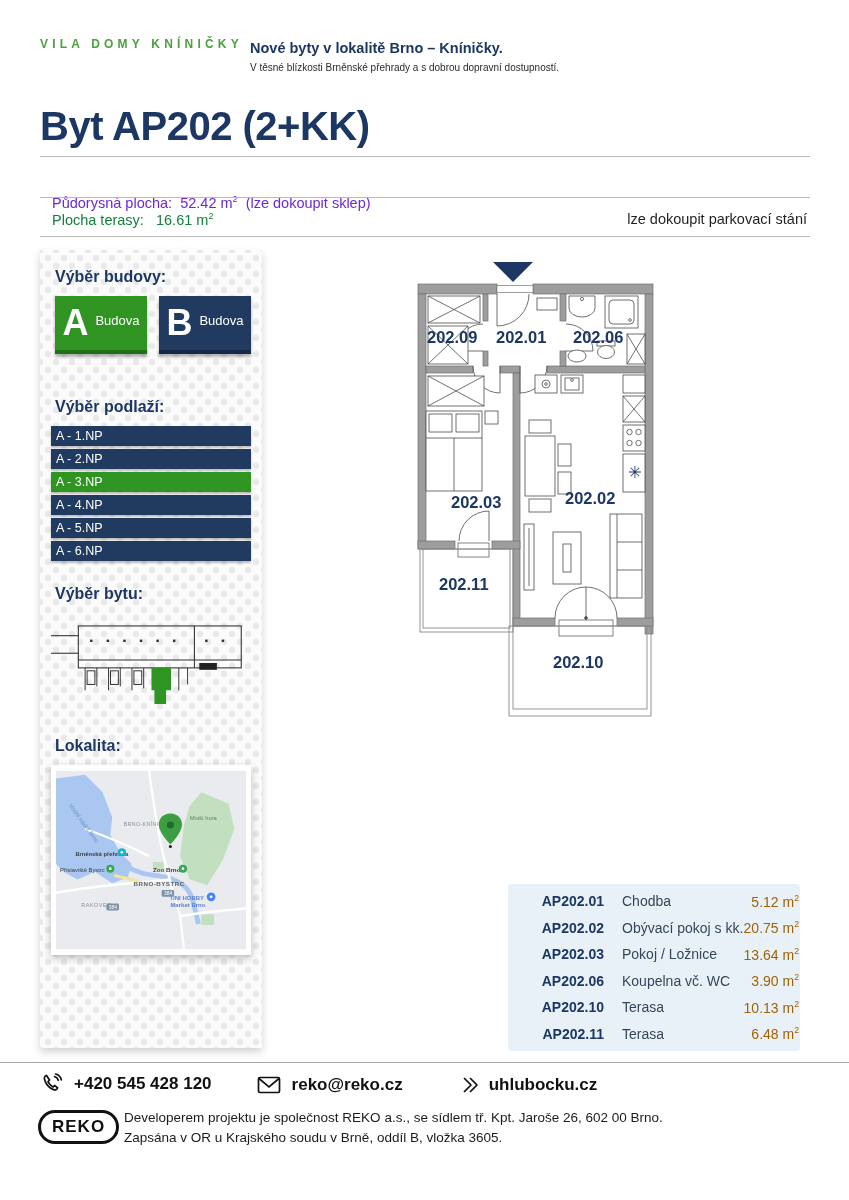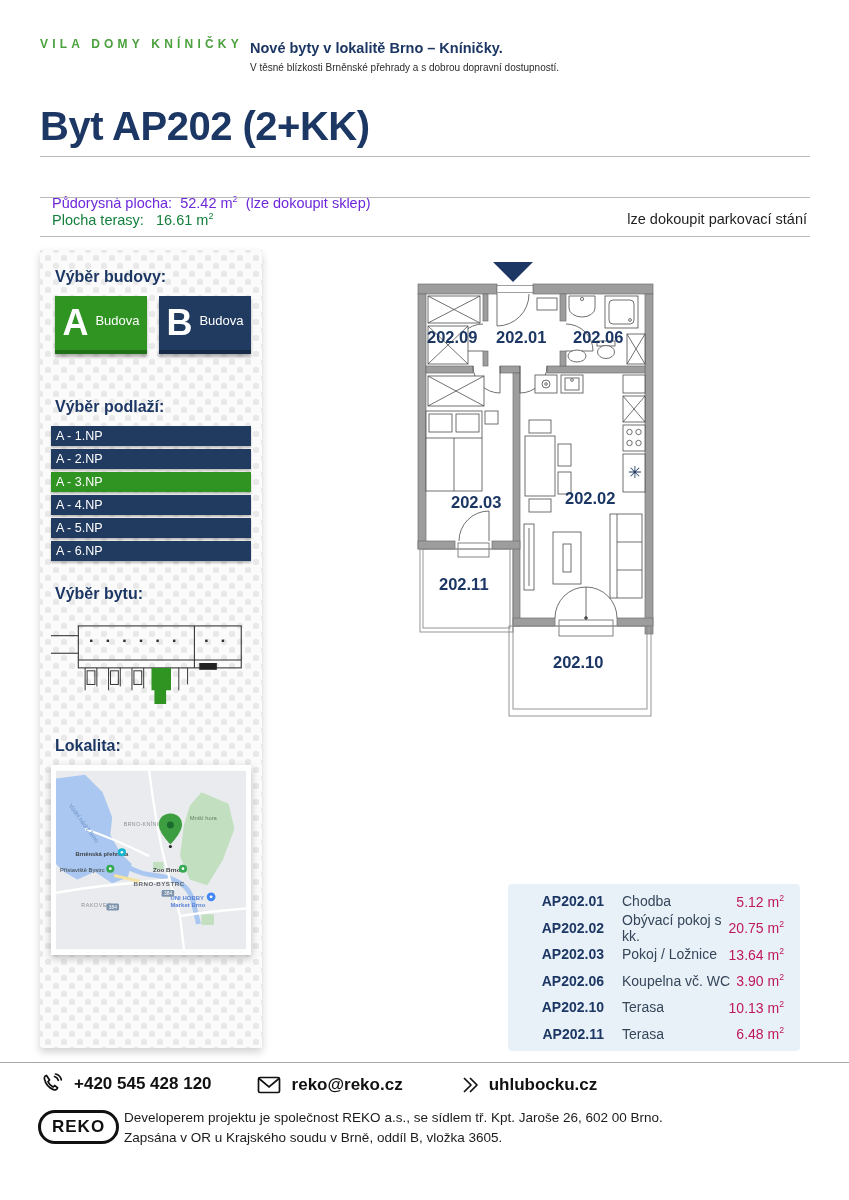"5.12 m2" .area-val { color: #be185d -> #a16207; padding-right: 16px -> 1px }
